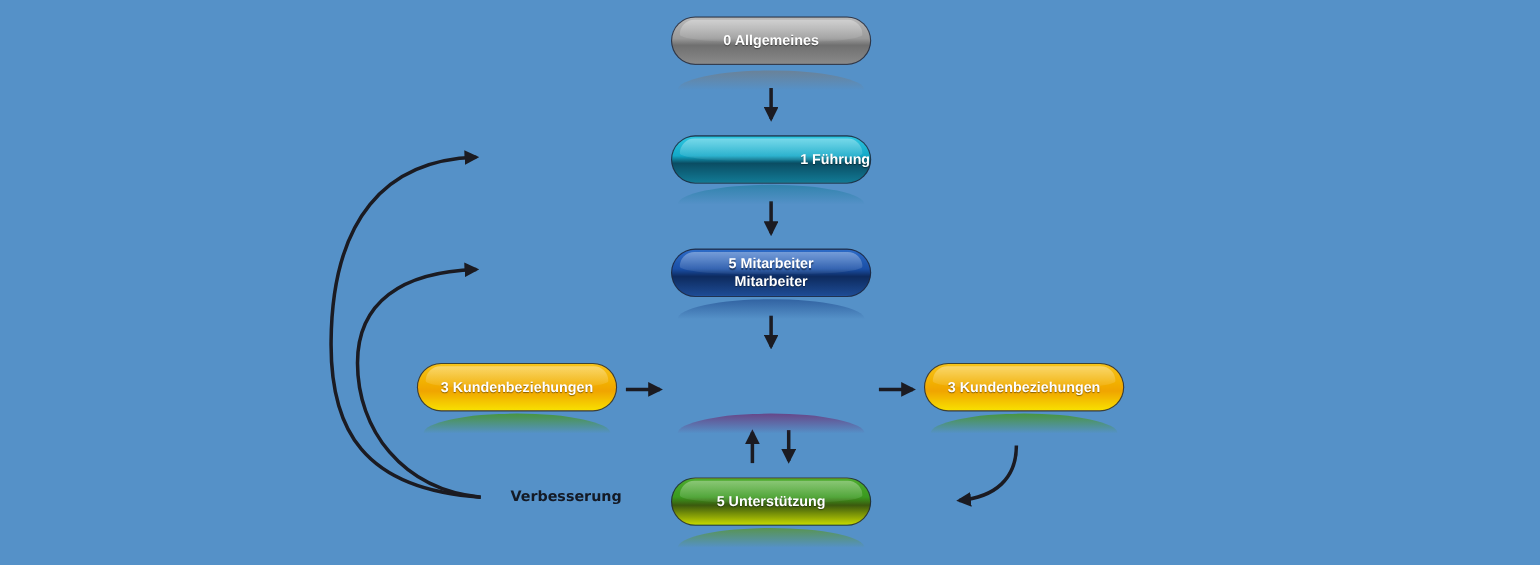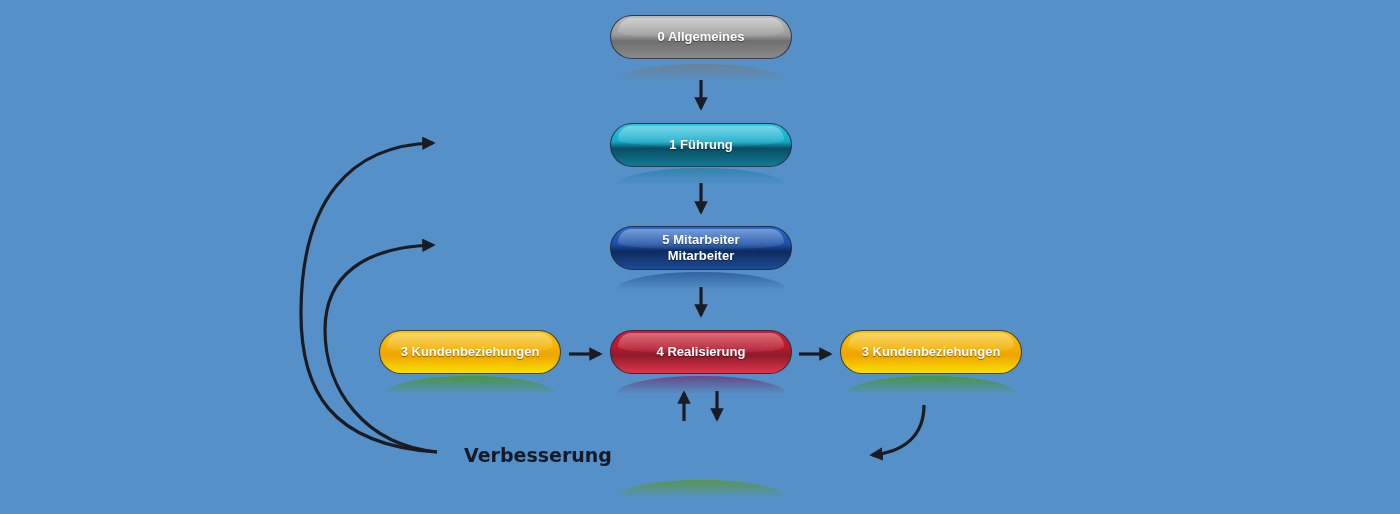"1 Führung" .n-cyan { justify-content: none -> flex-end }
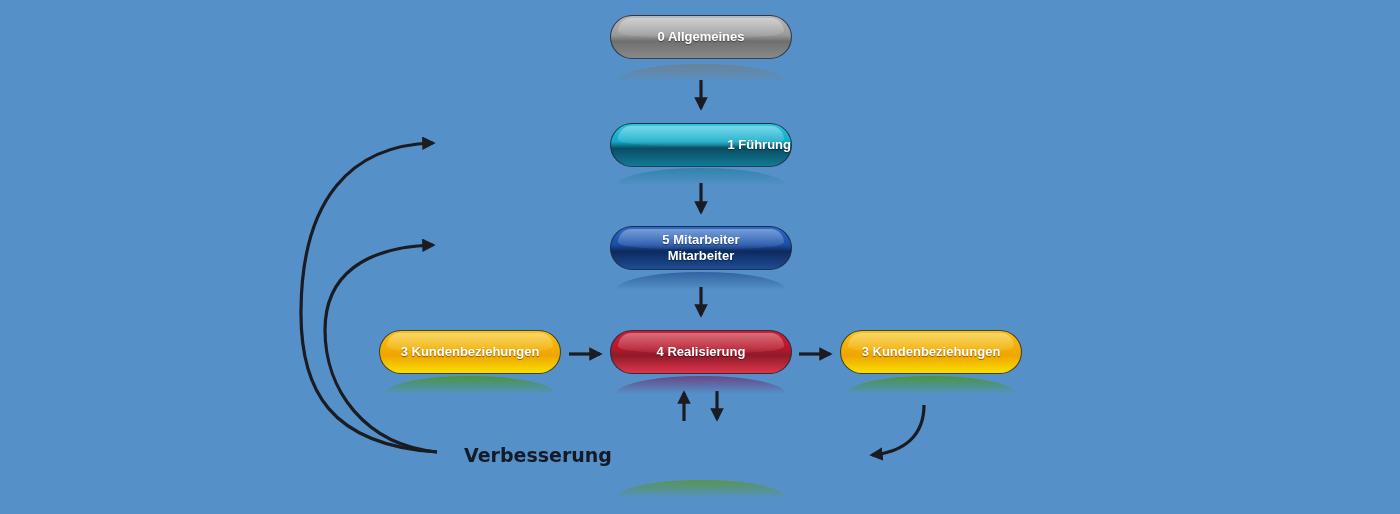"4 Realisierung" div.node { html: <div> <span>4 Realisierung</span> </div> -> none }
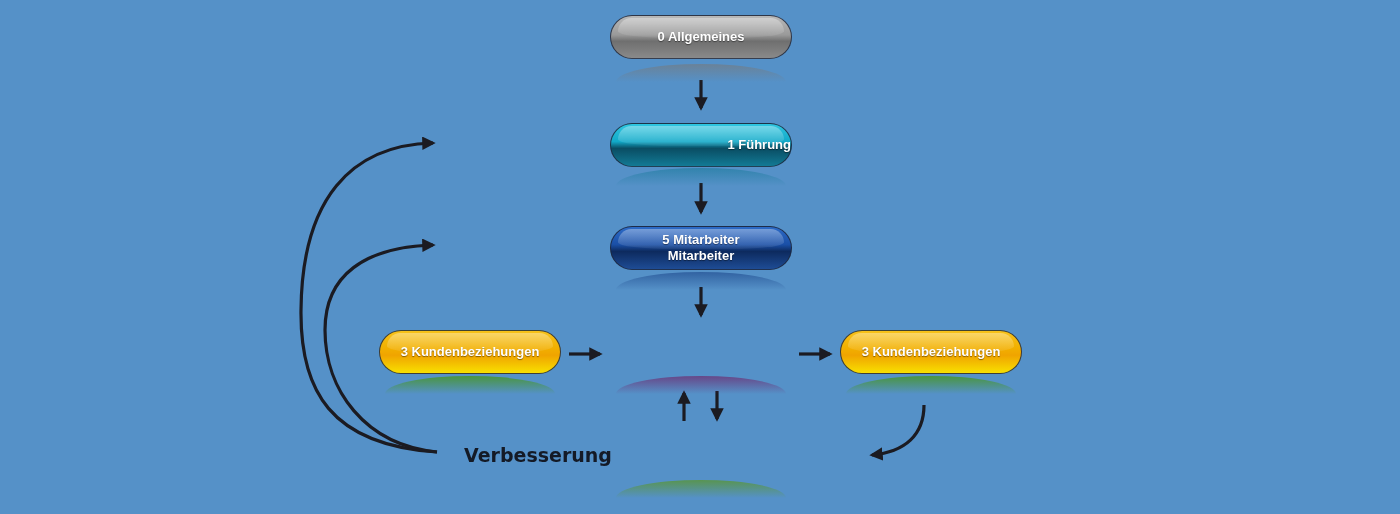"Verbesserung" .label-verb { font-size: 19px -> 13px }
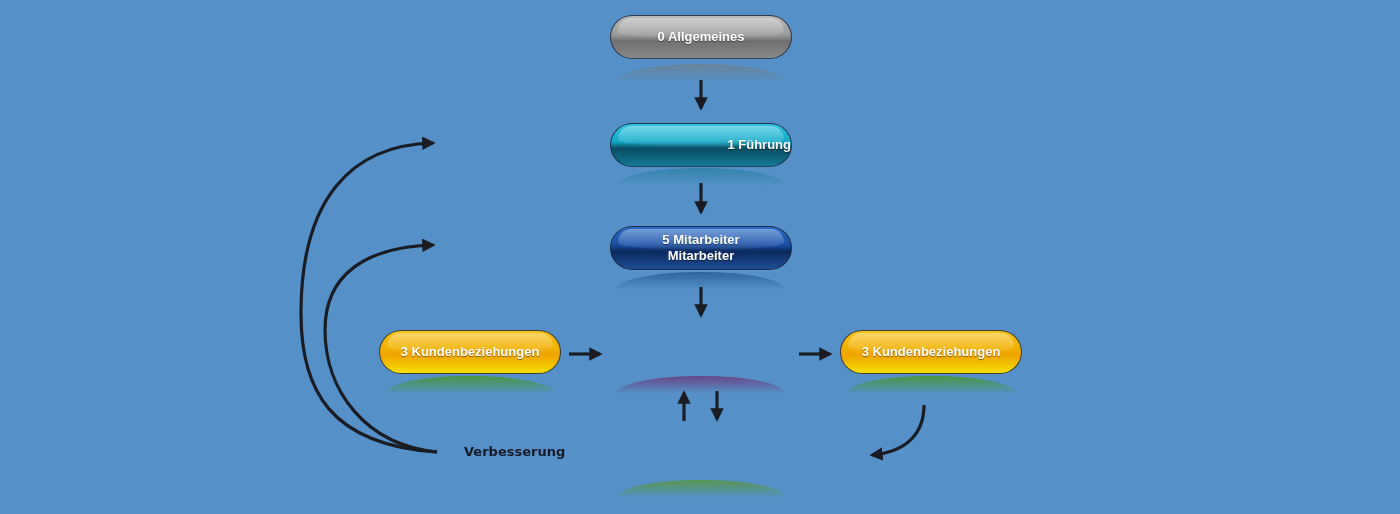"5 Unterstützung" div.node { html: none -> <div> <span>5 Unterstützung</span> </div> }
